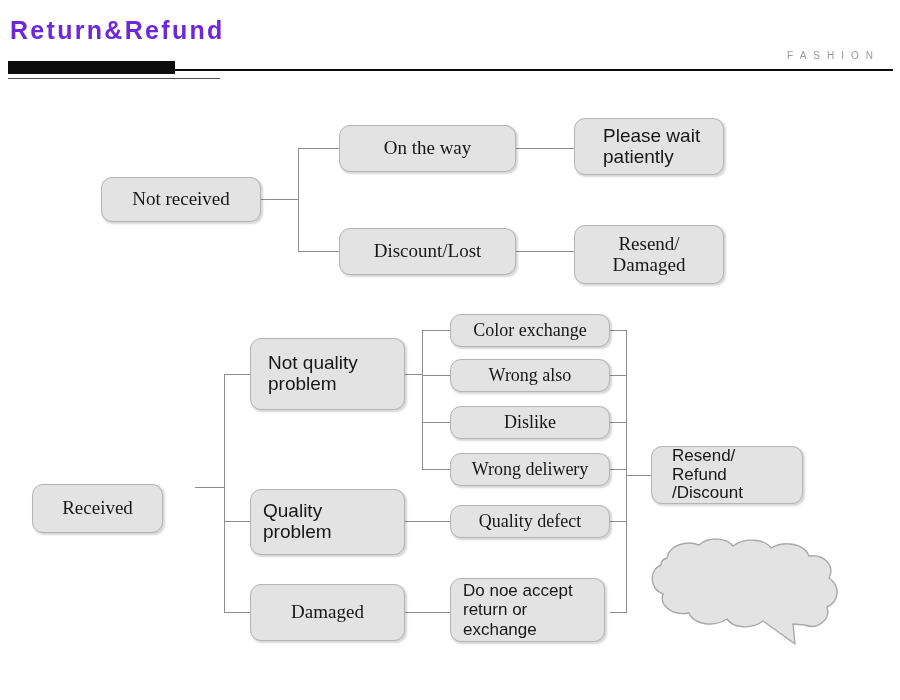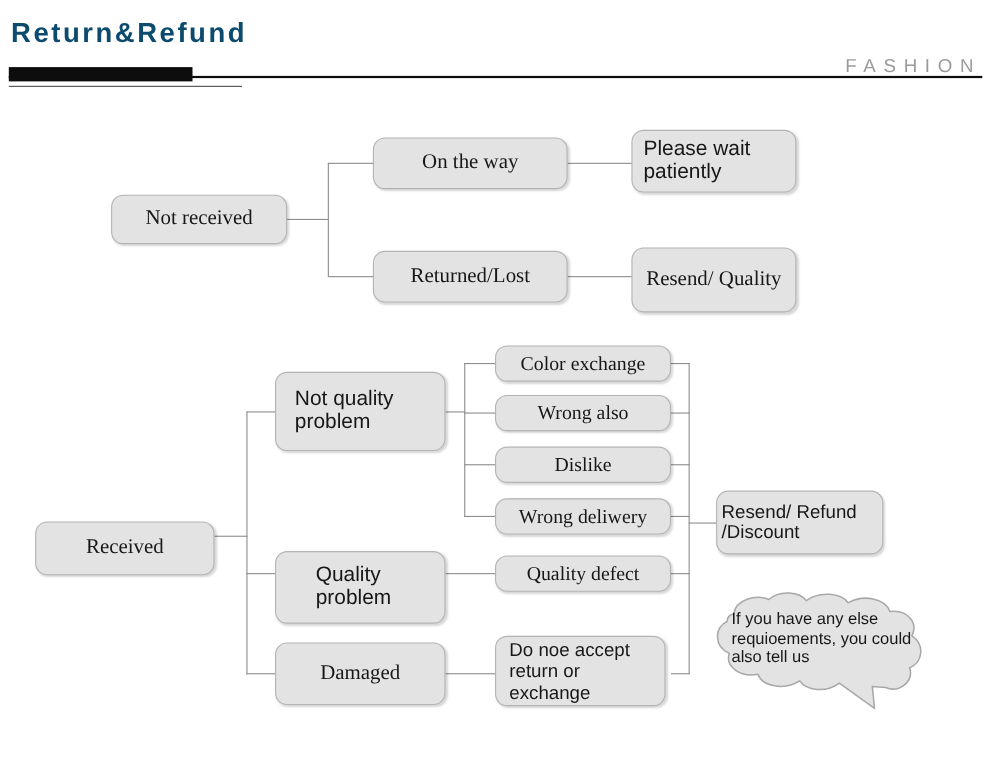"Return&Refund" #page-title { color: #0c4a6e -> #6d28d9 }
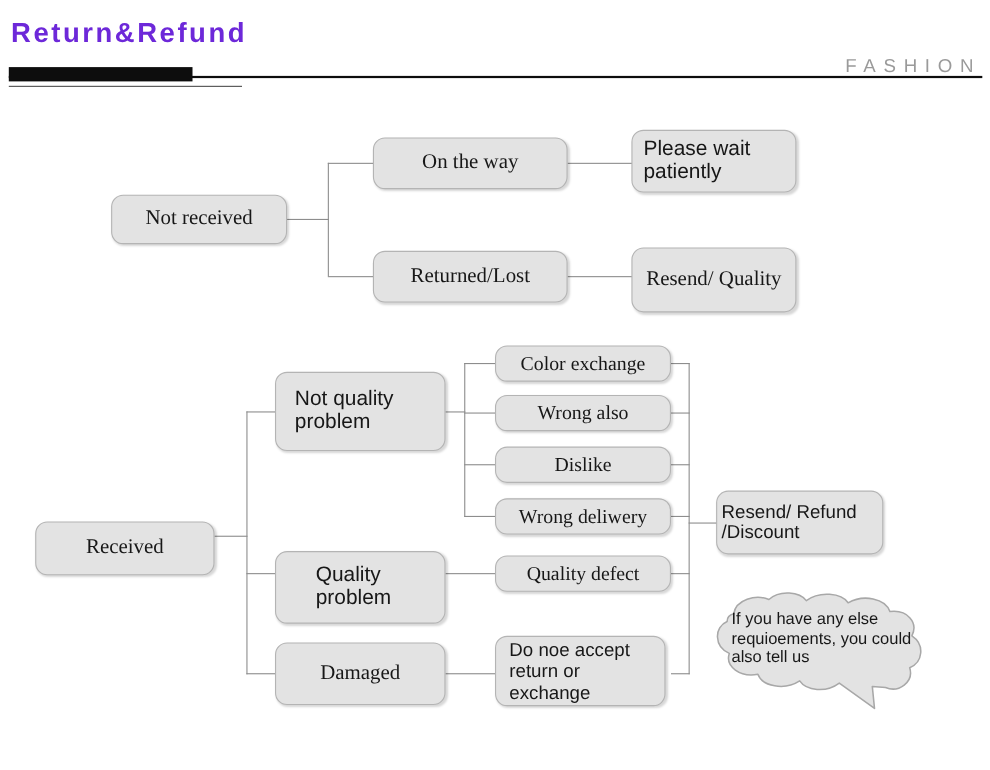"FASHION" #brand-word { font-size: 17px -> 10px; right: 8px -> 20px }
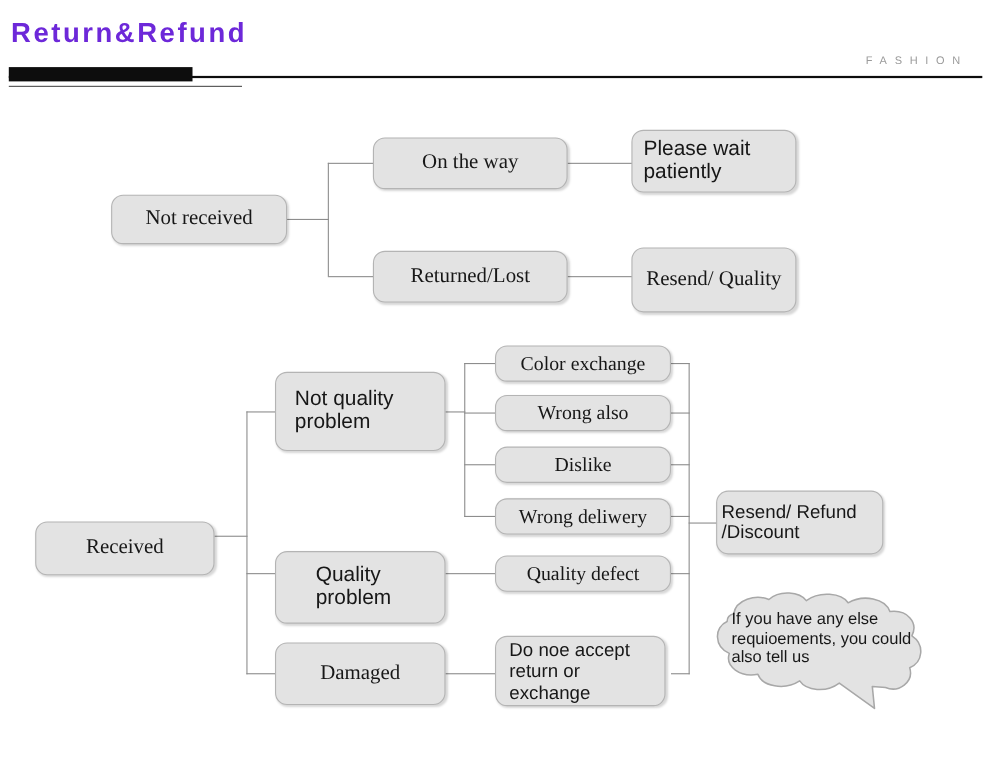"Please wait patiently" div.node { padding-left: 10px -> 28px }
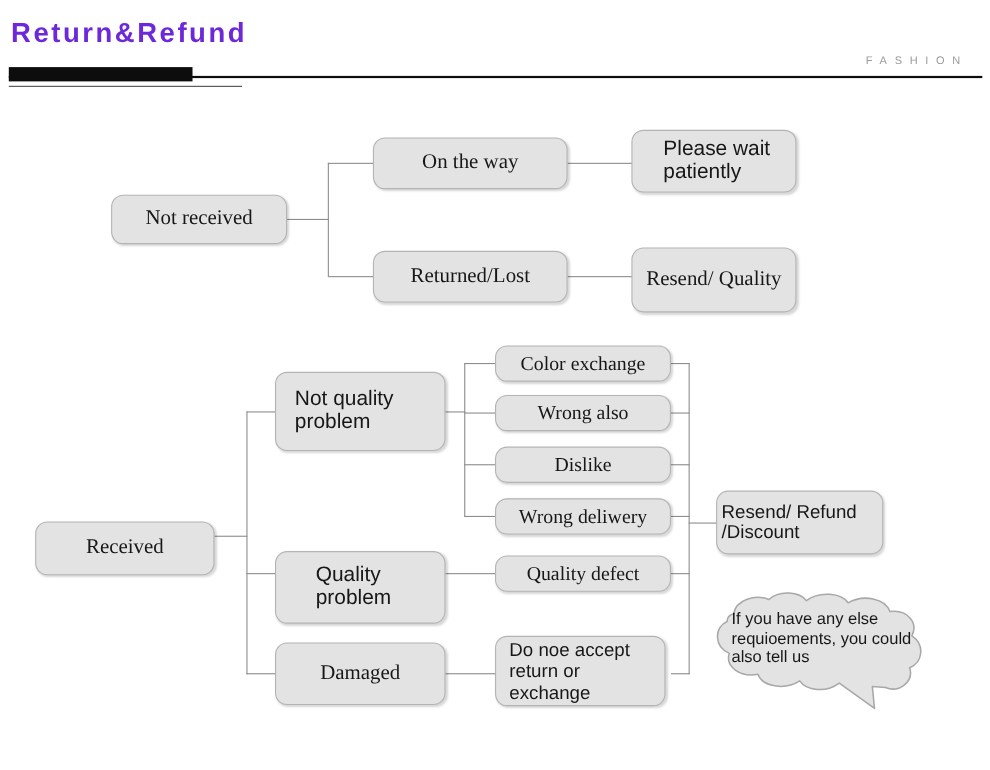"Returned/Lost" div.node { text: Returned/Lost -> Discount/Lost }
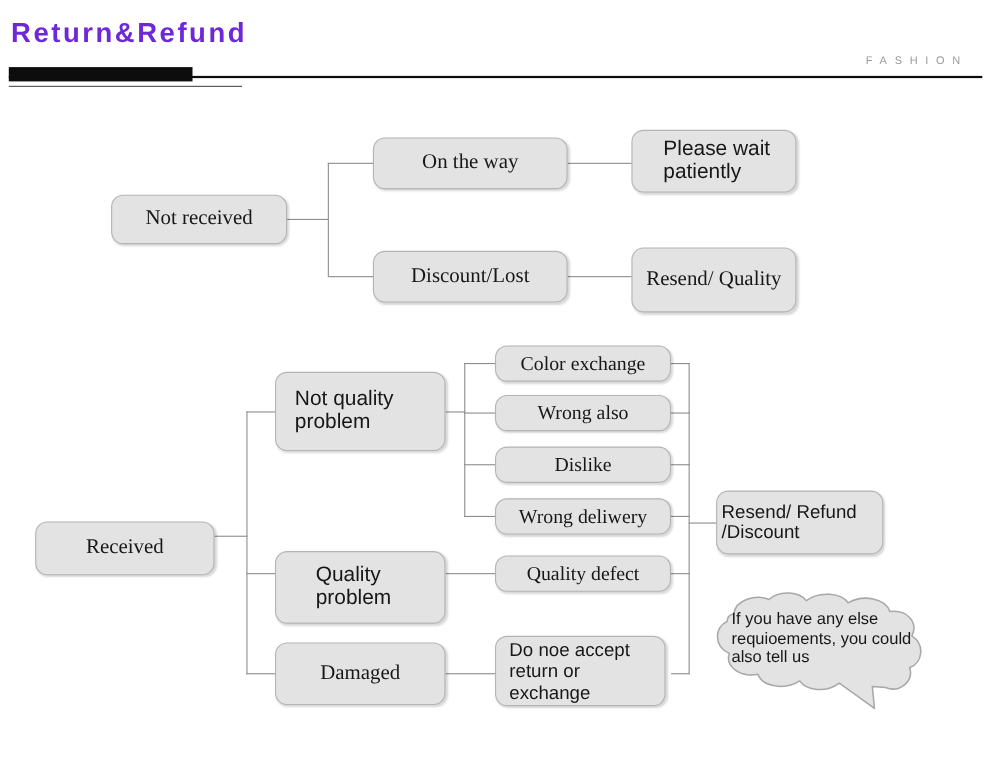"Resend/ Quality" div.node { text: Quality -> Damaged }
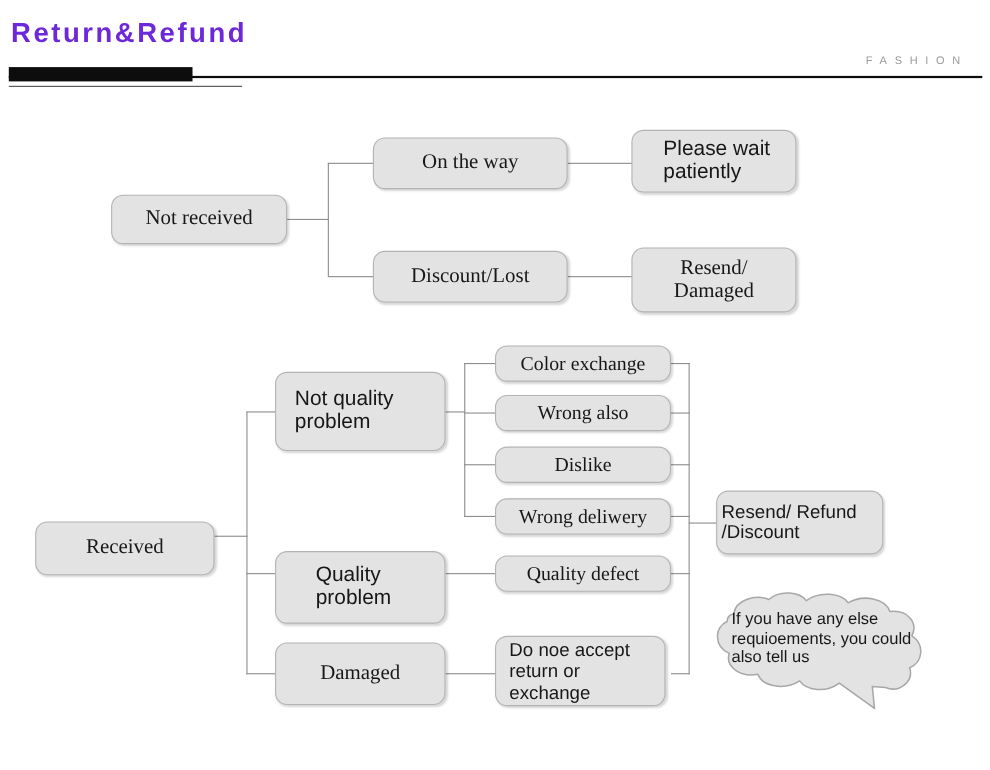"Resend/ Refund /Discount" div.node { padding-left: 4px -> 20px }
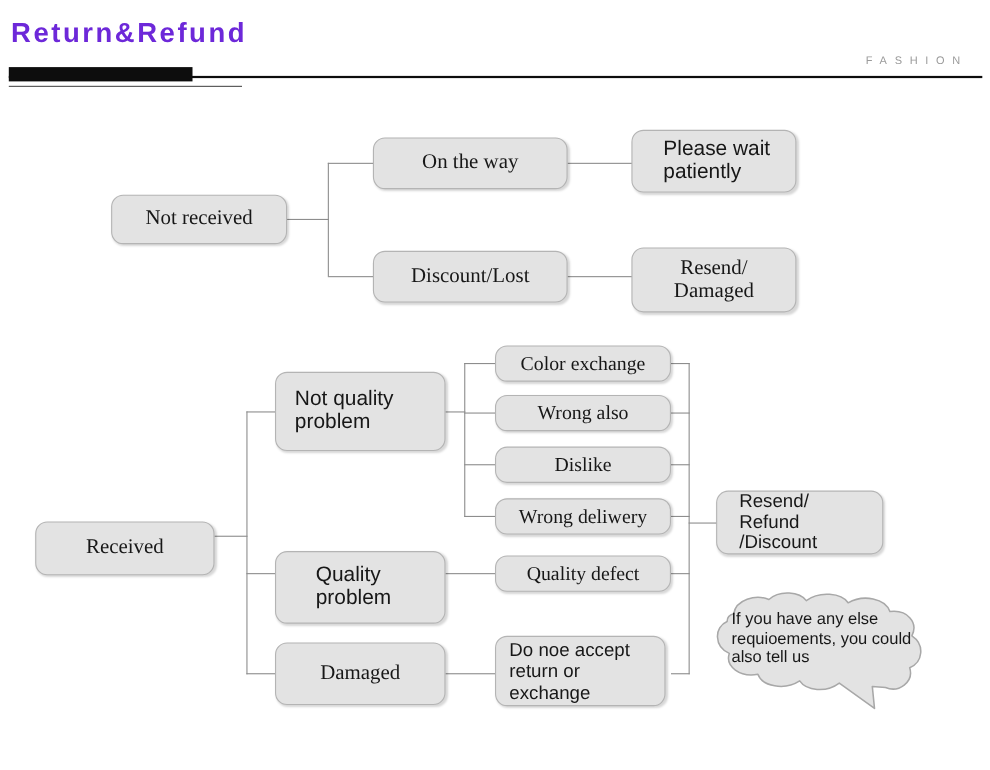"Received" div.node { top: 474px -> 484px; width: 163px -> 131px }
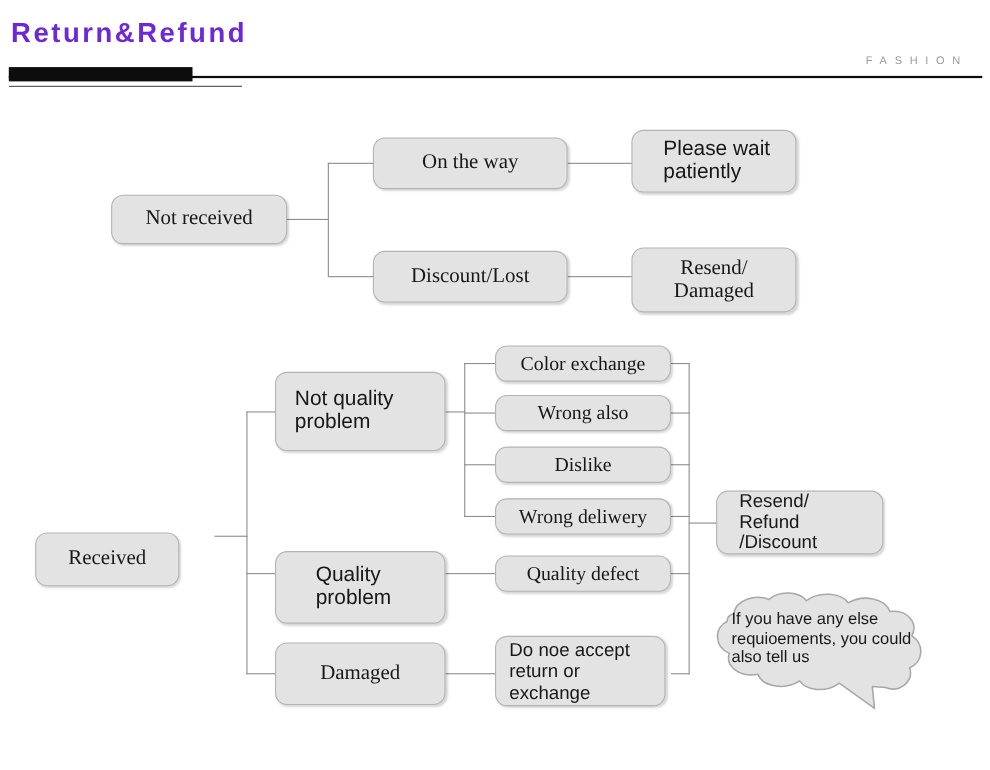"Quality problem" div.node { margin-top: 12px -> none; padding-left: 36px -> 12px }
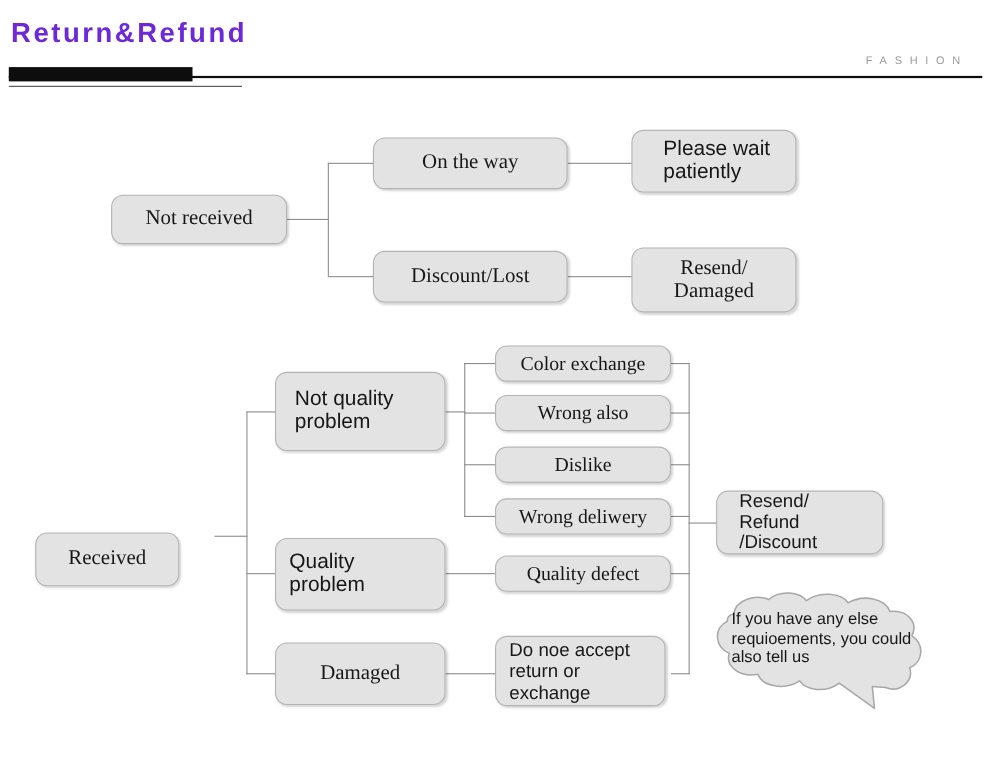"If you have any else" div { html: <div>If you have any else requioements, you could also tell us</div> -> none }
